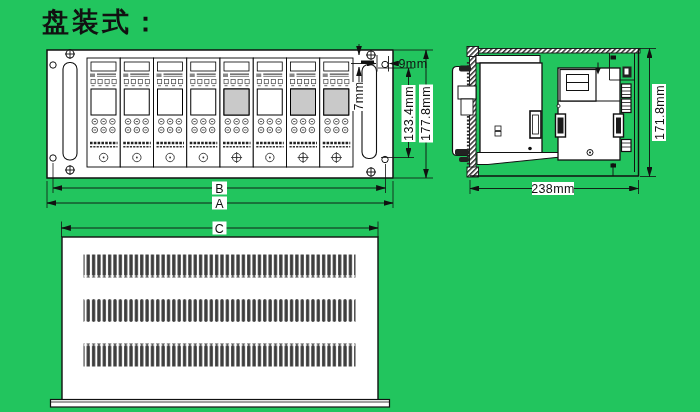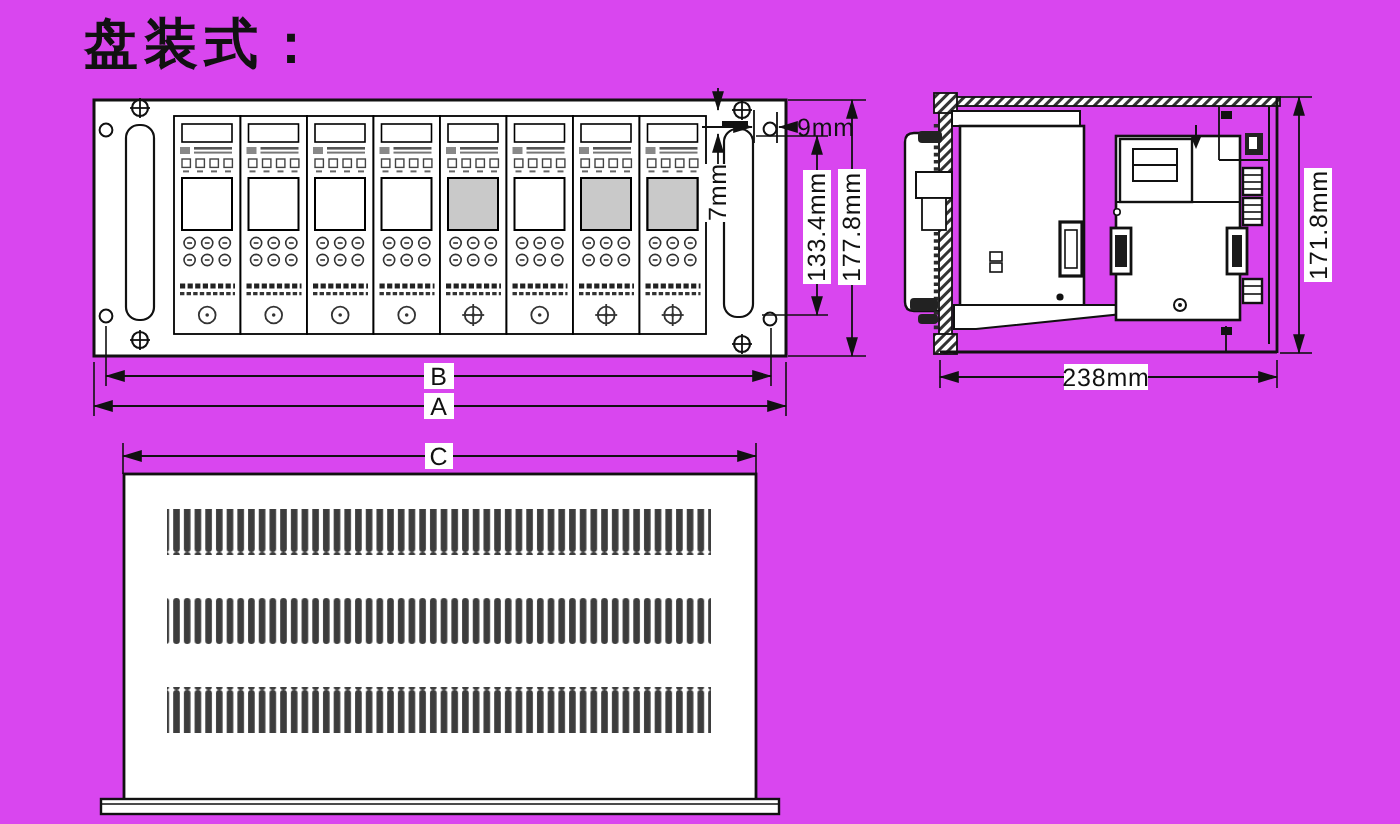"盘装式：" #stage { background: #d946ef -> #22c55e }
